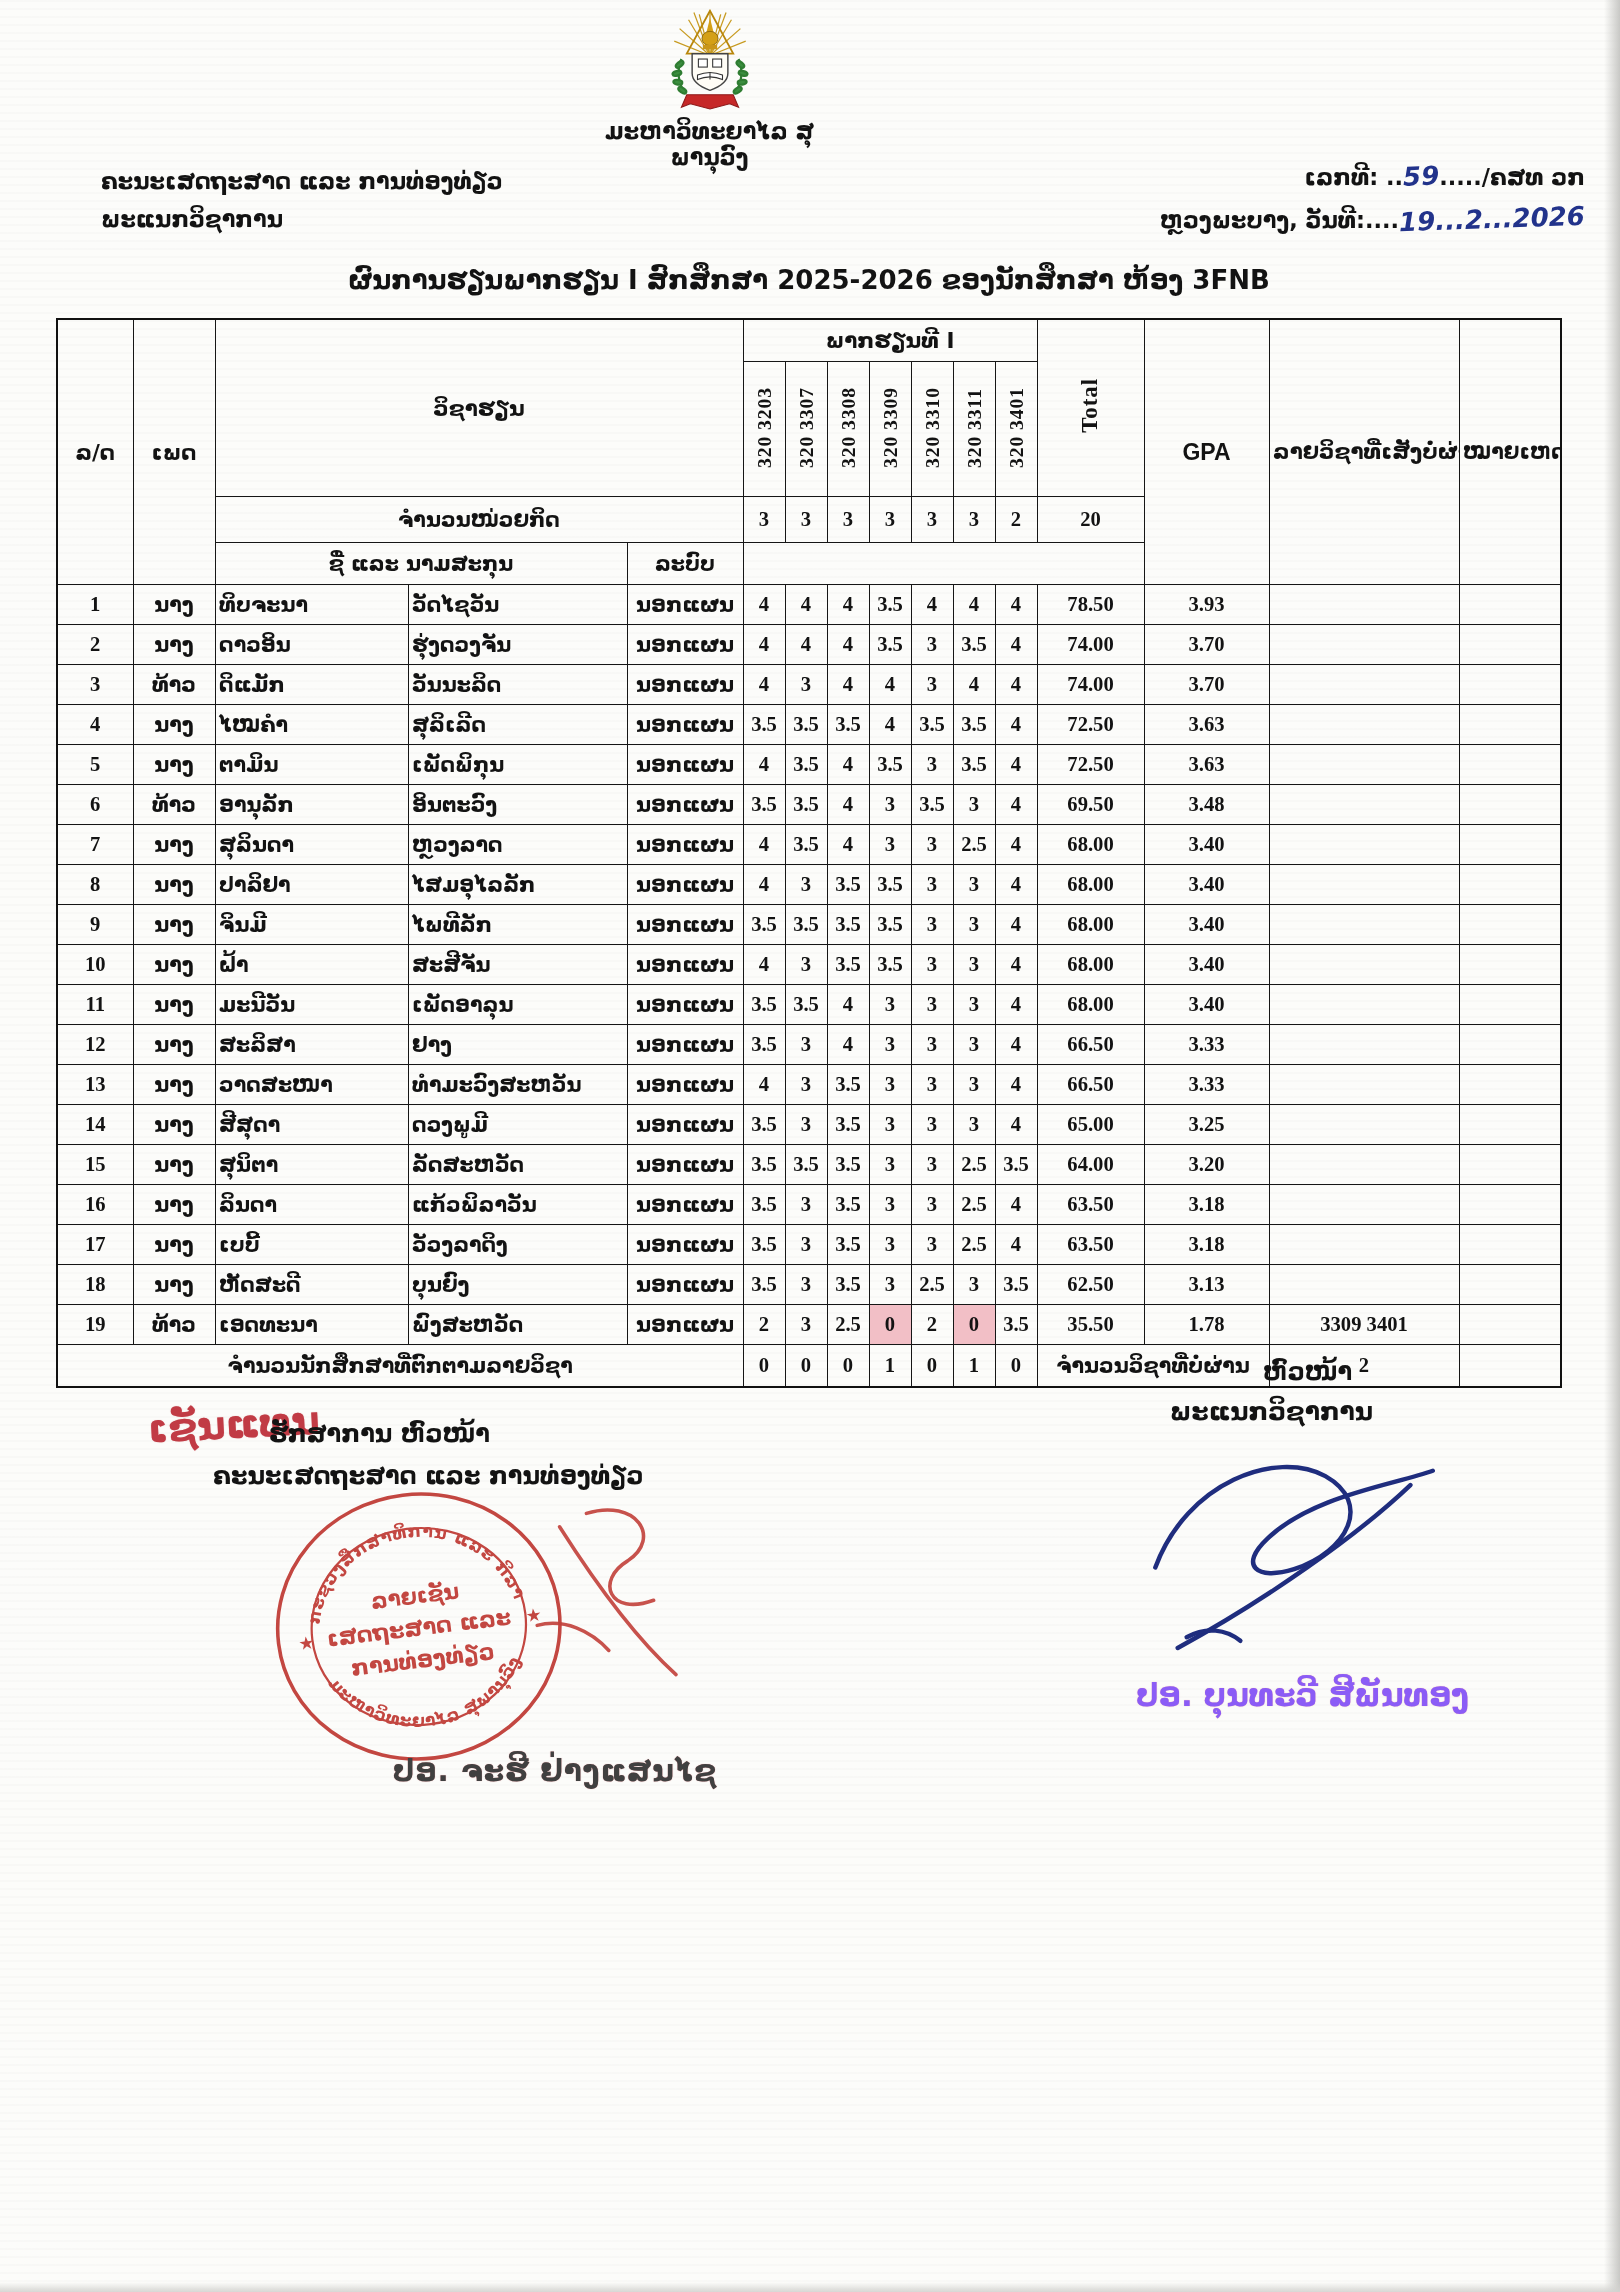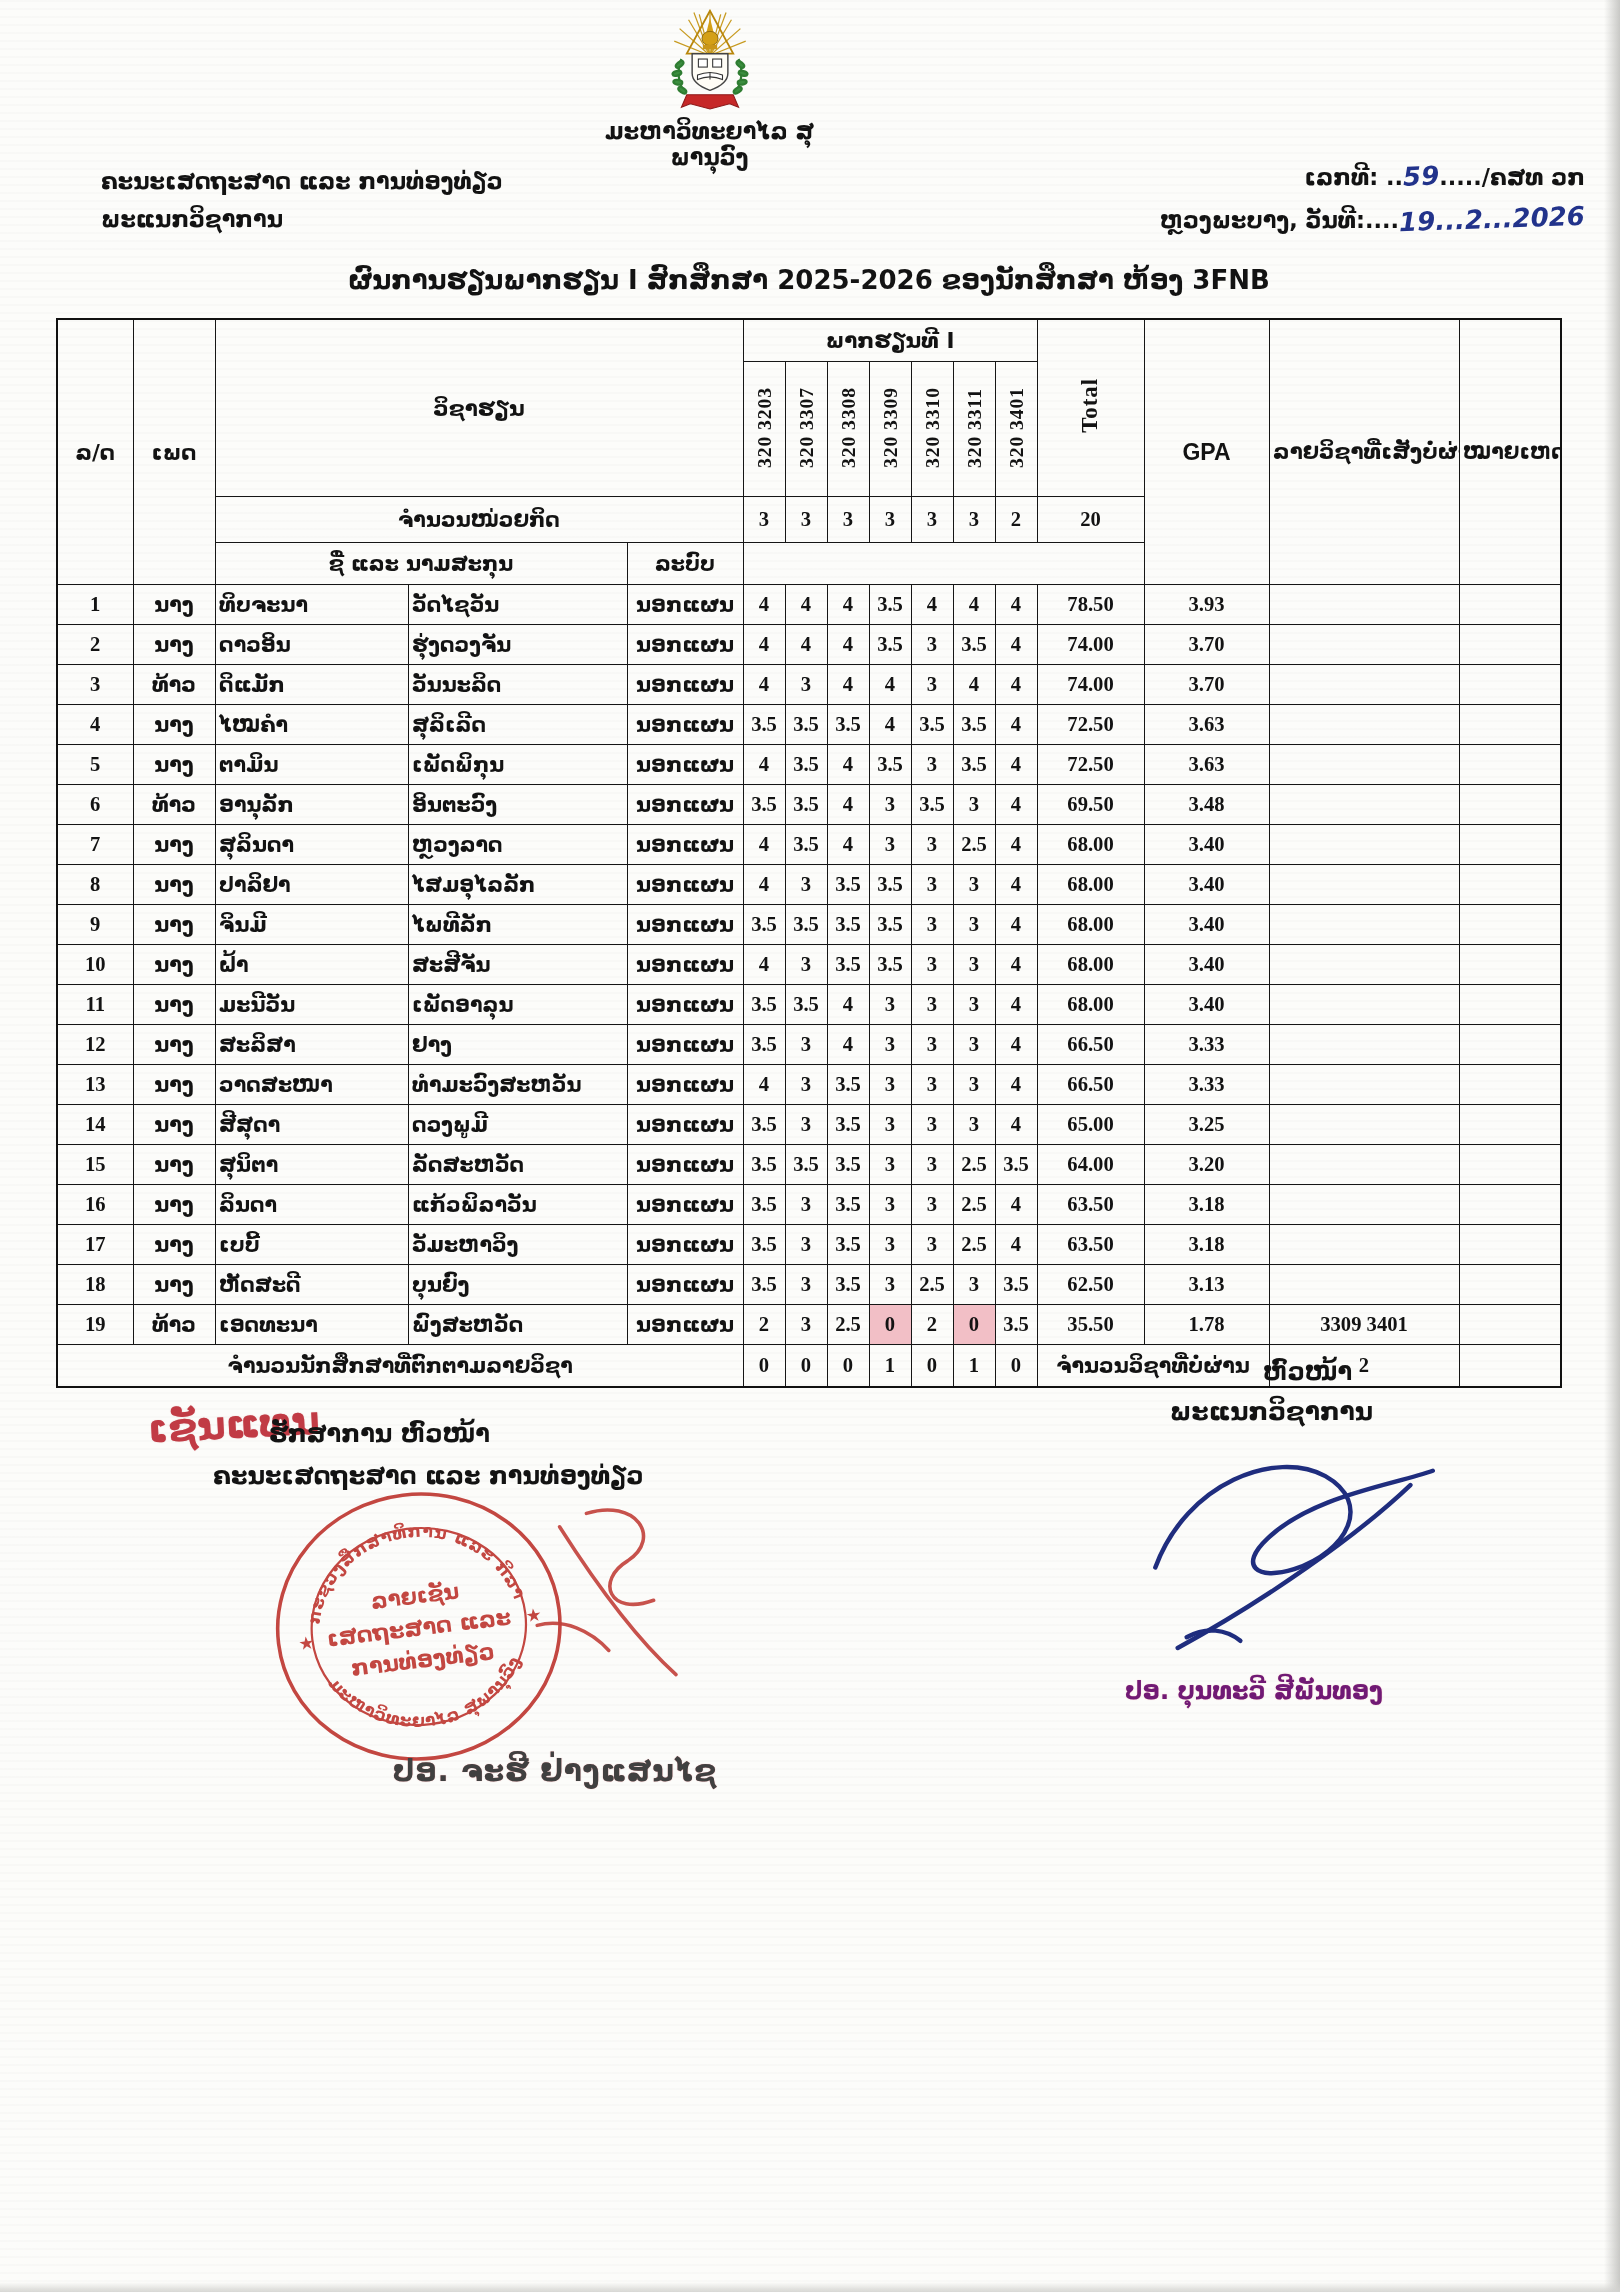"ວັມະຫາວິງ" td.l { text: ວັມະຫາວິງ -> ວັວງລາດິງ }
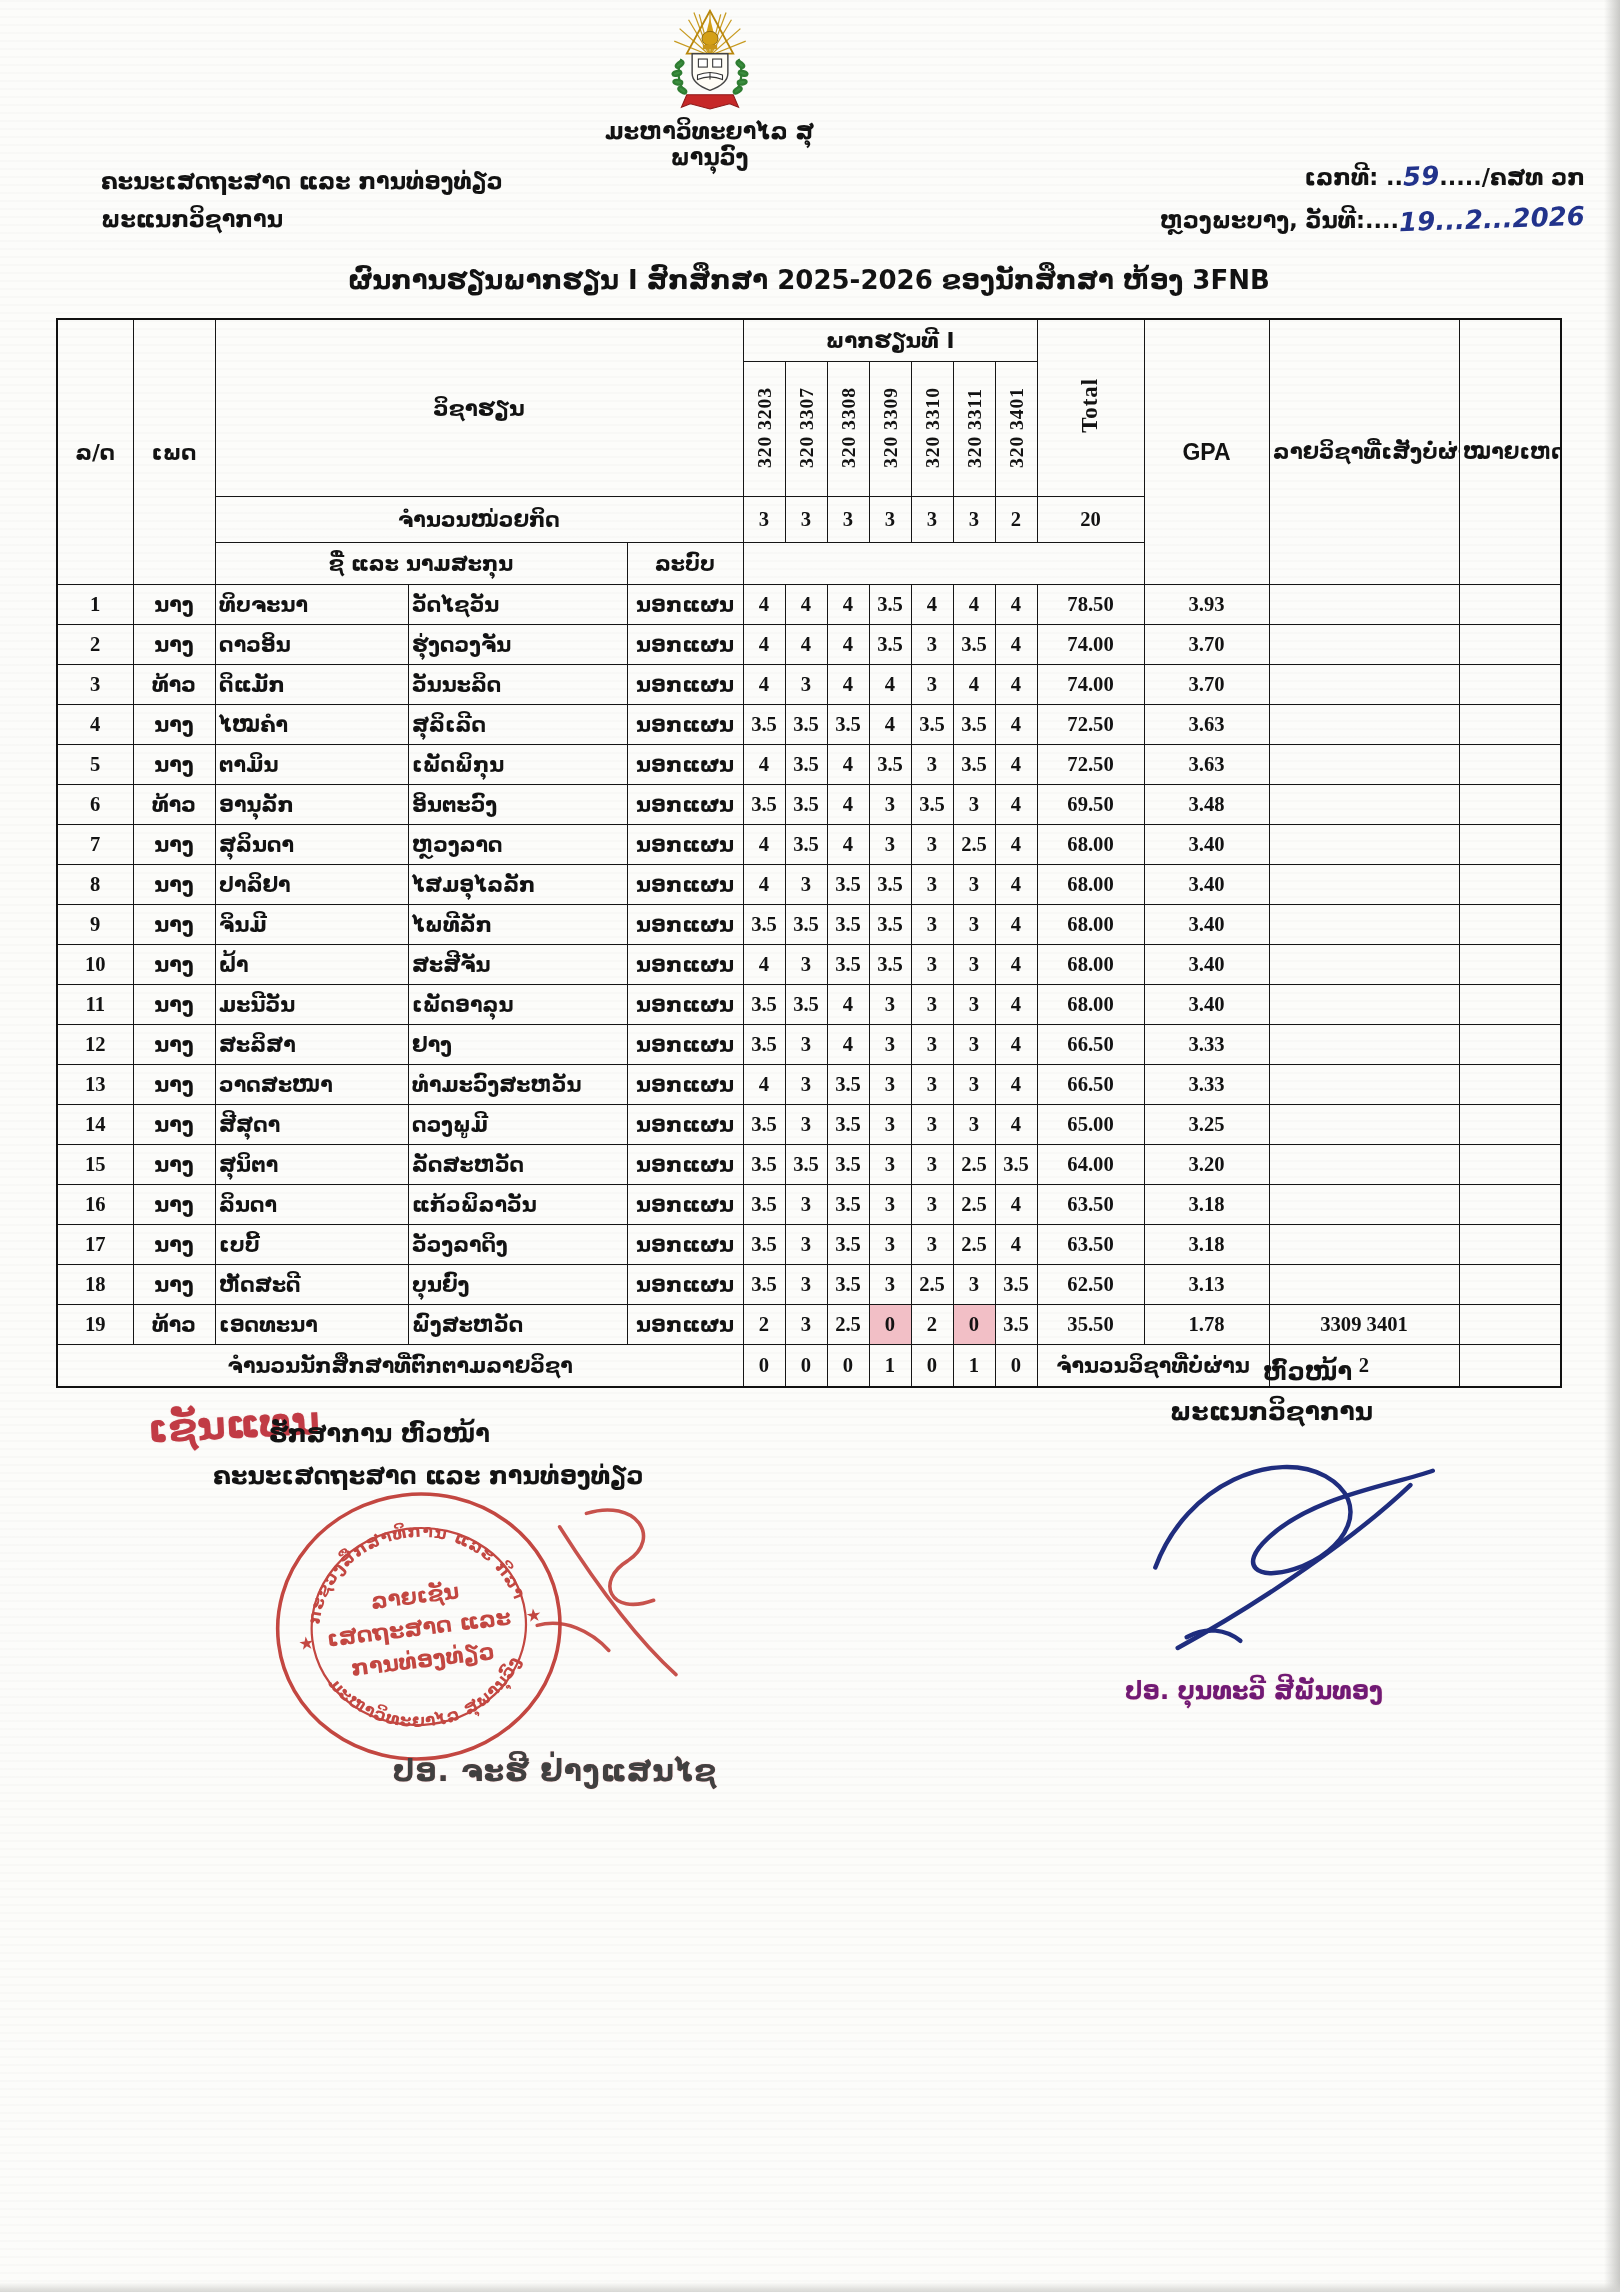"ປອ. ບຸນທະວີ ສີພັນທອງ" .sig-right-name { color: #701a75 -> #8b5cf6; font-size: 24px -> 31px; text-align: center -> right }
